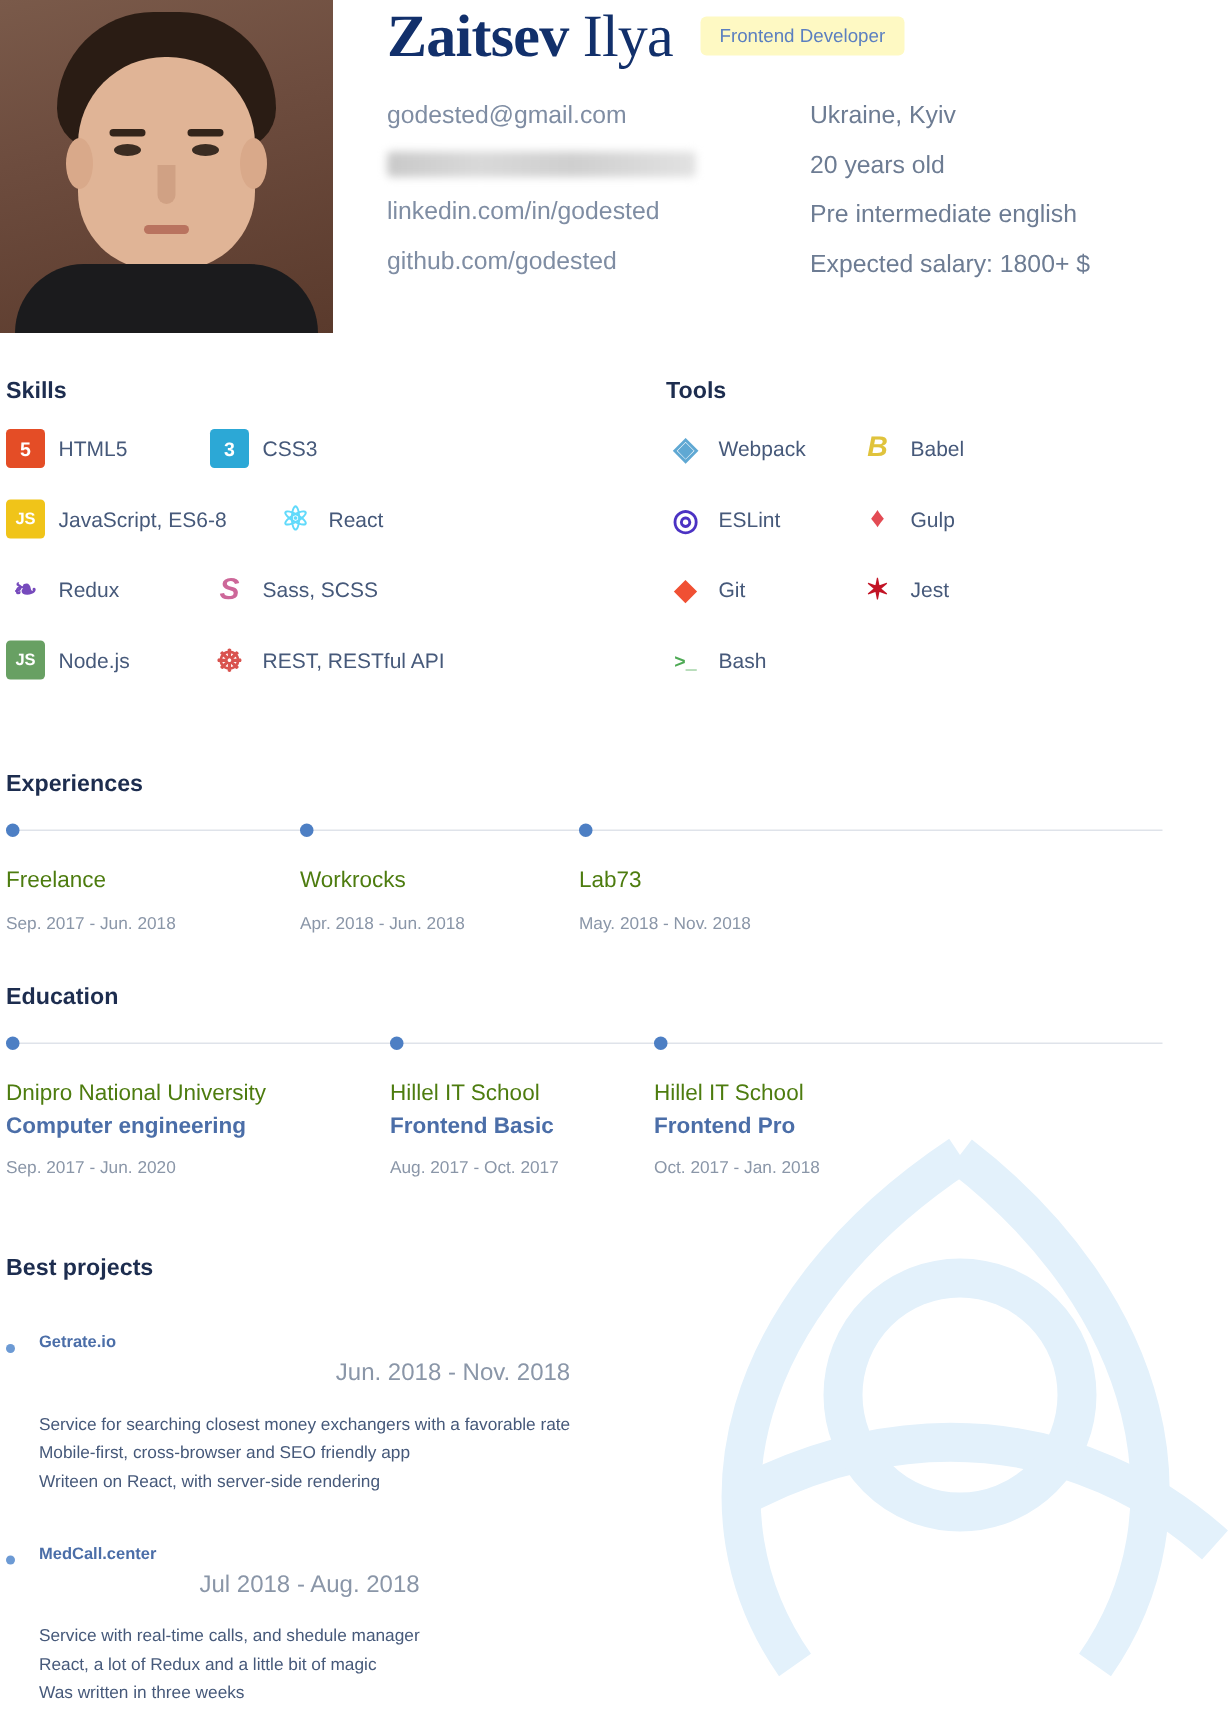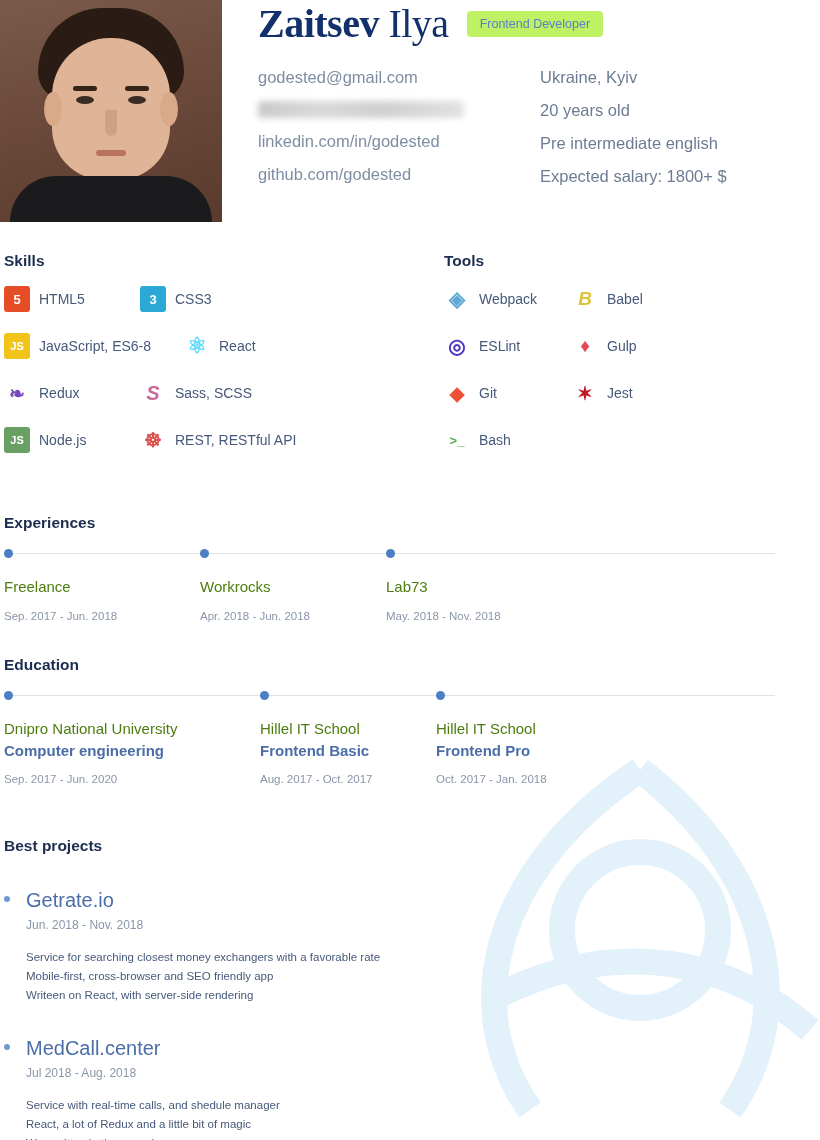"Frontend Developer" .role-badge { background: #bef264 -> #fef9c3 }
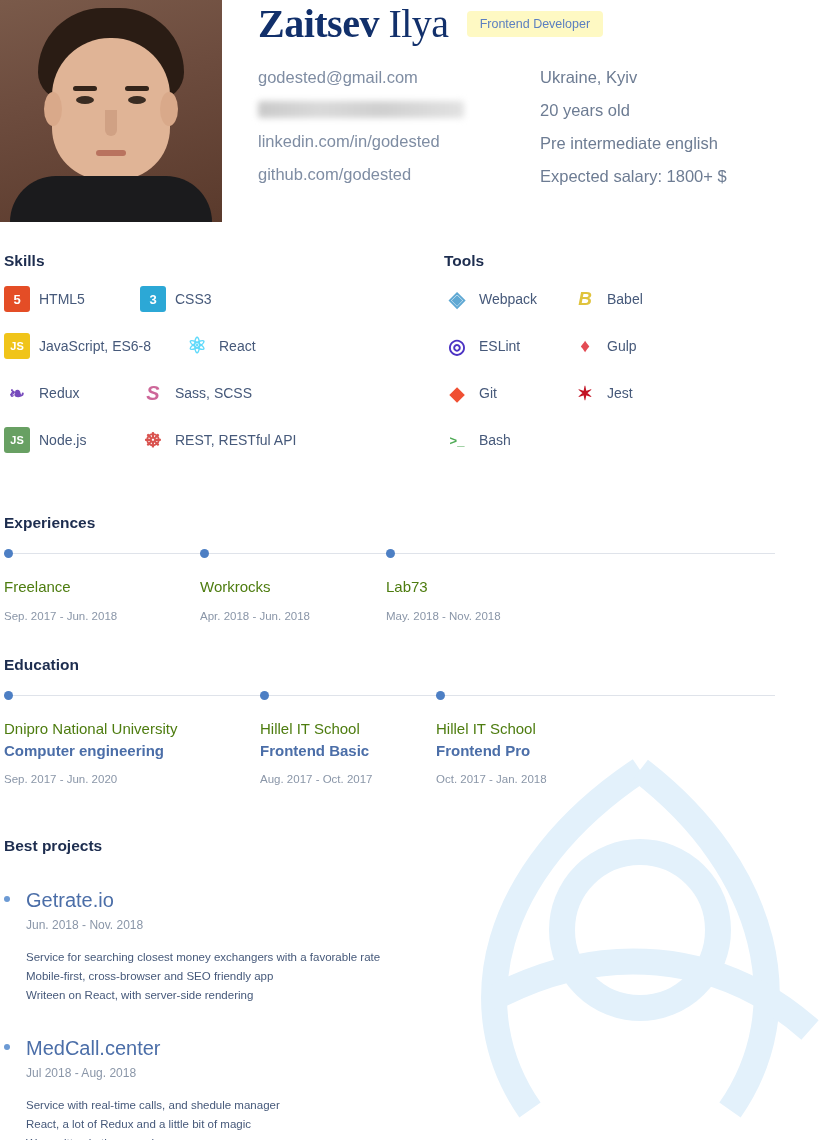"Getrate.io" .proj-name { font-size: 20px -> 11px; font-weight: 400 -> 700 }
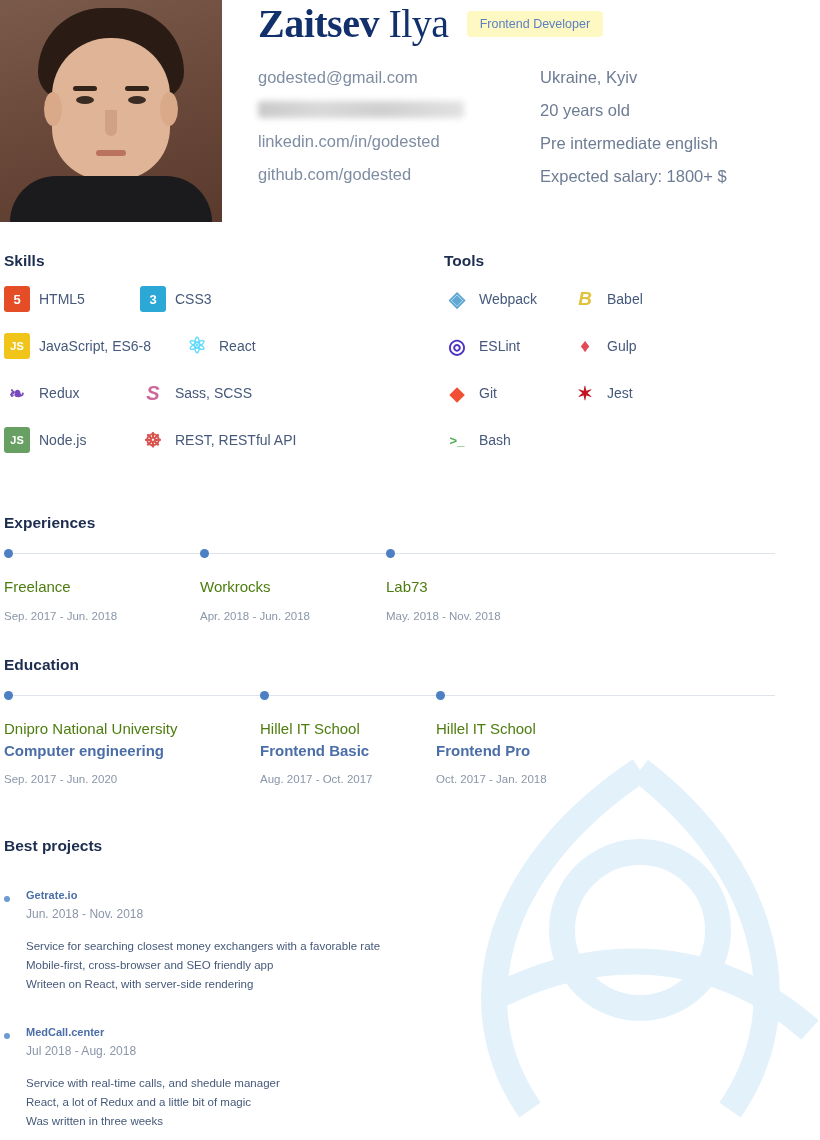"Jun. 2018 - Nov. 2018" .proj-date { font-size: 12px -> 16px; text-align: none -> right }
